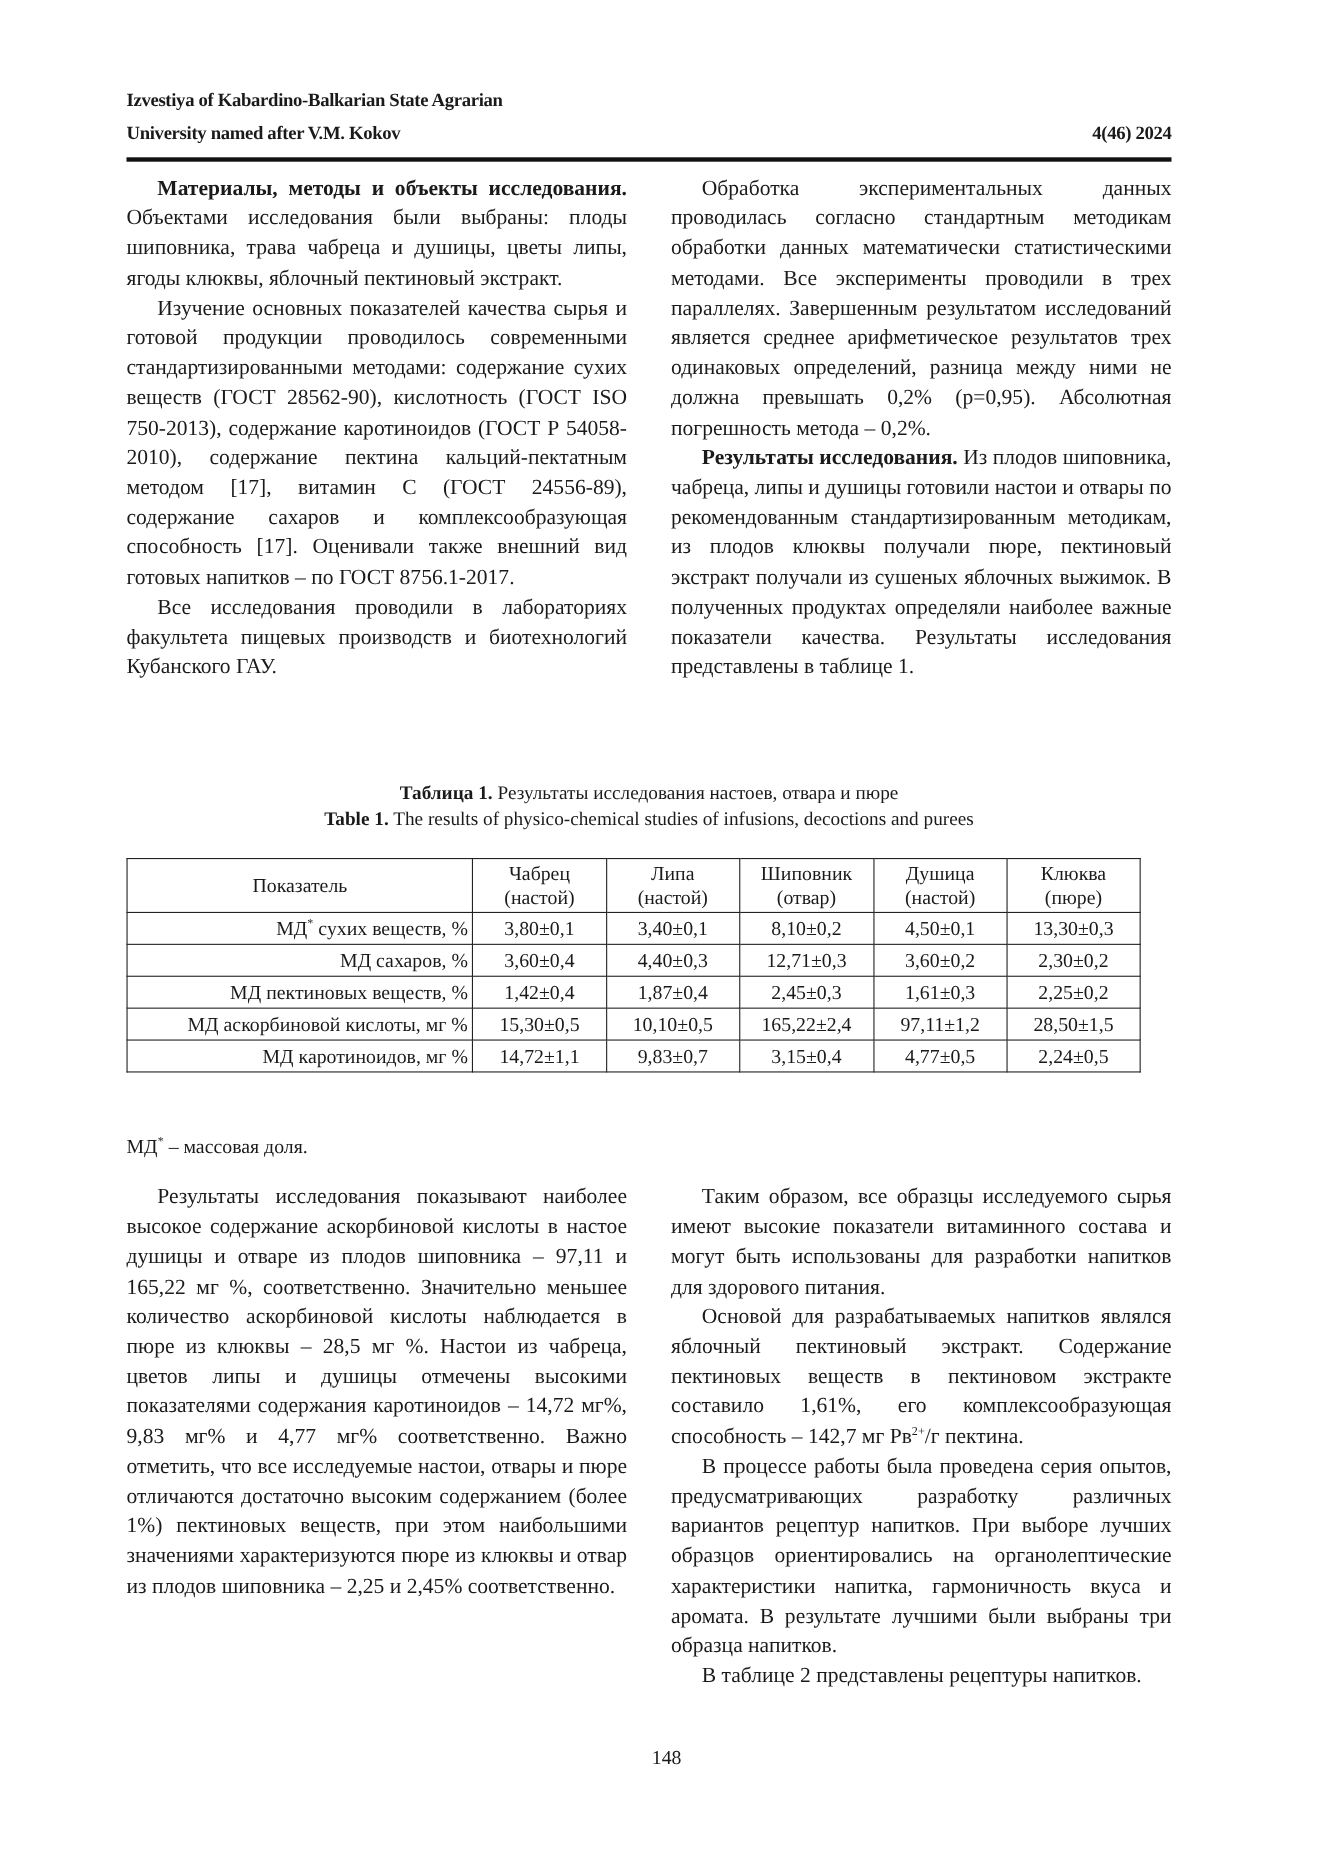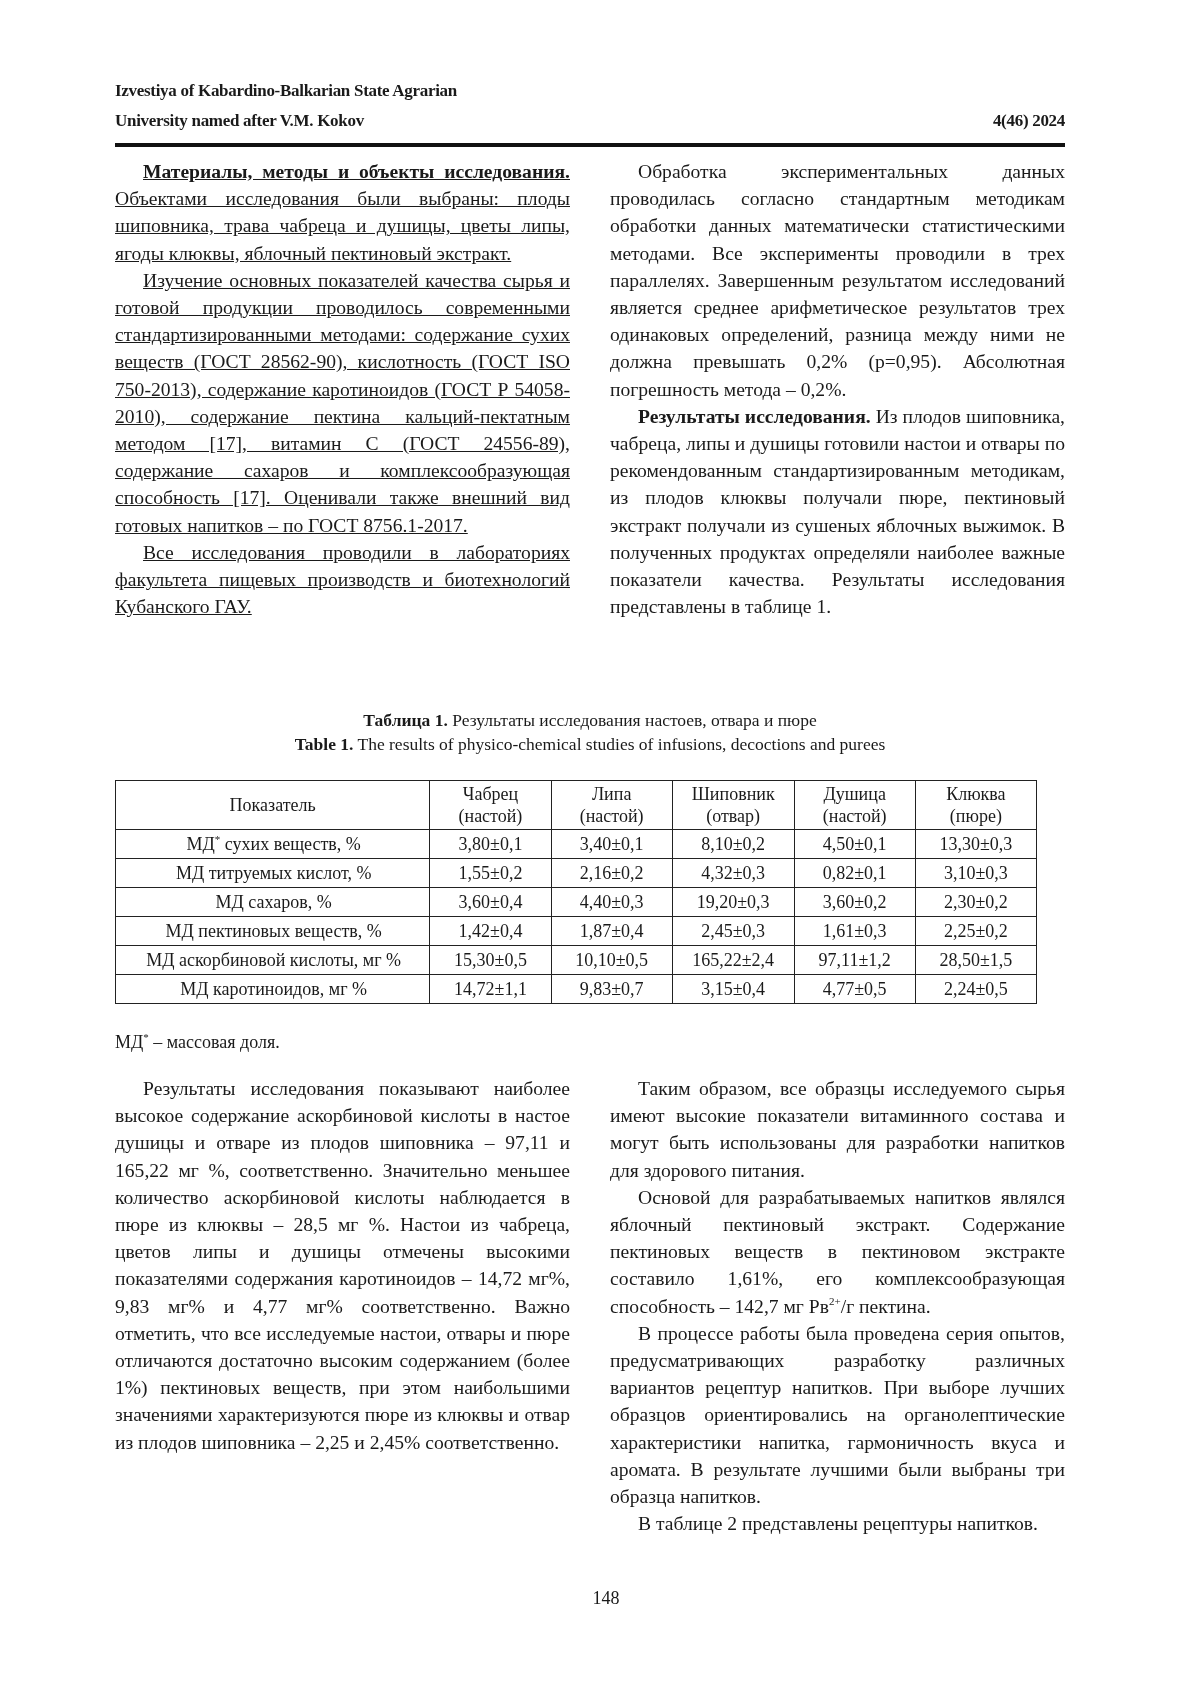"Материалы, методы и объекты" div.col { text-decoration: underline -> none }
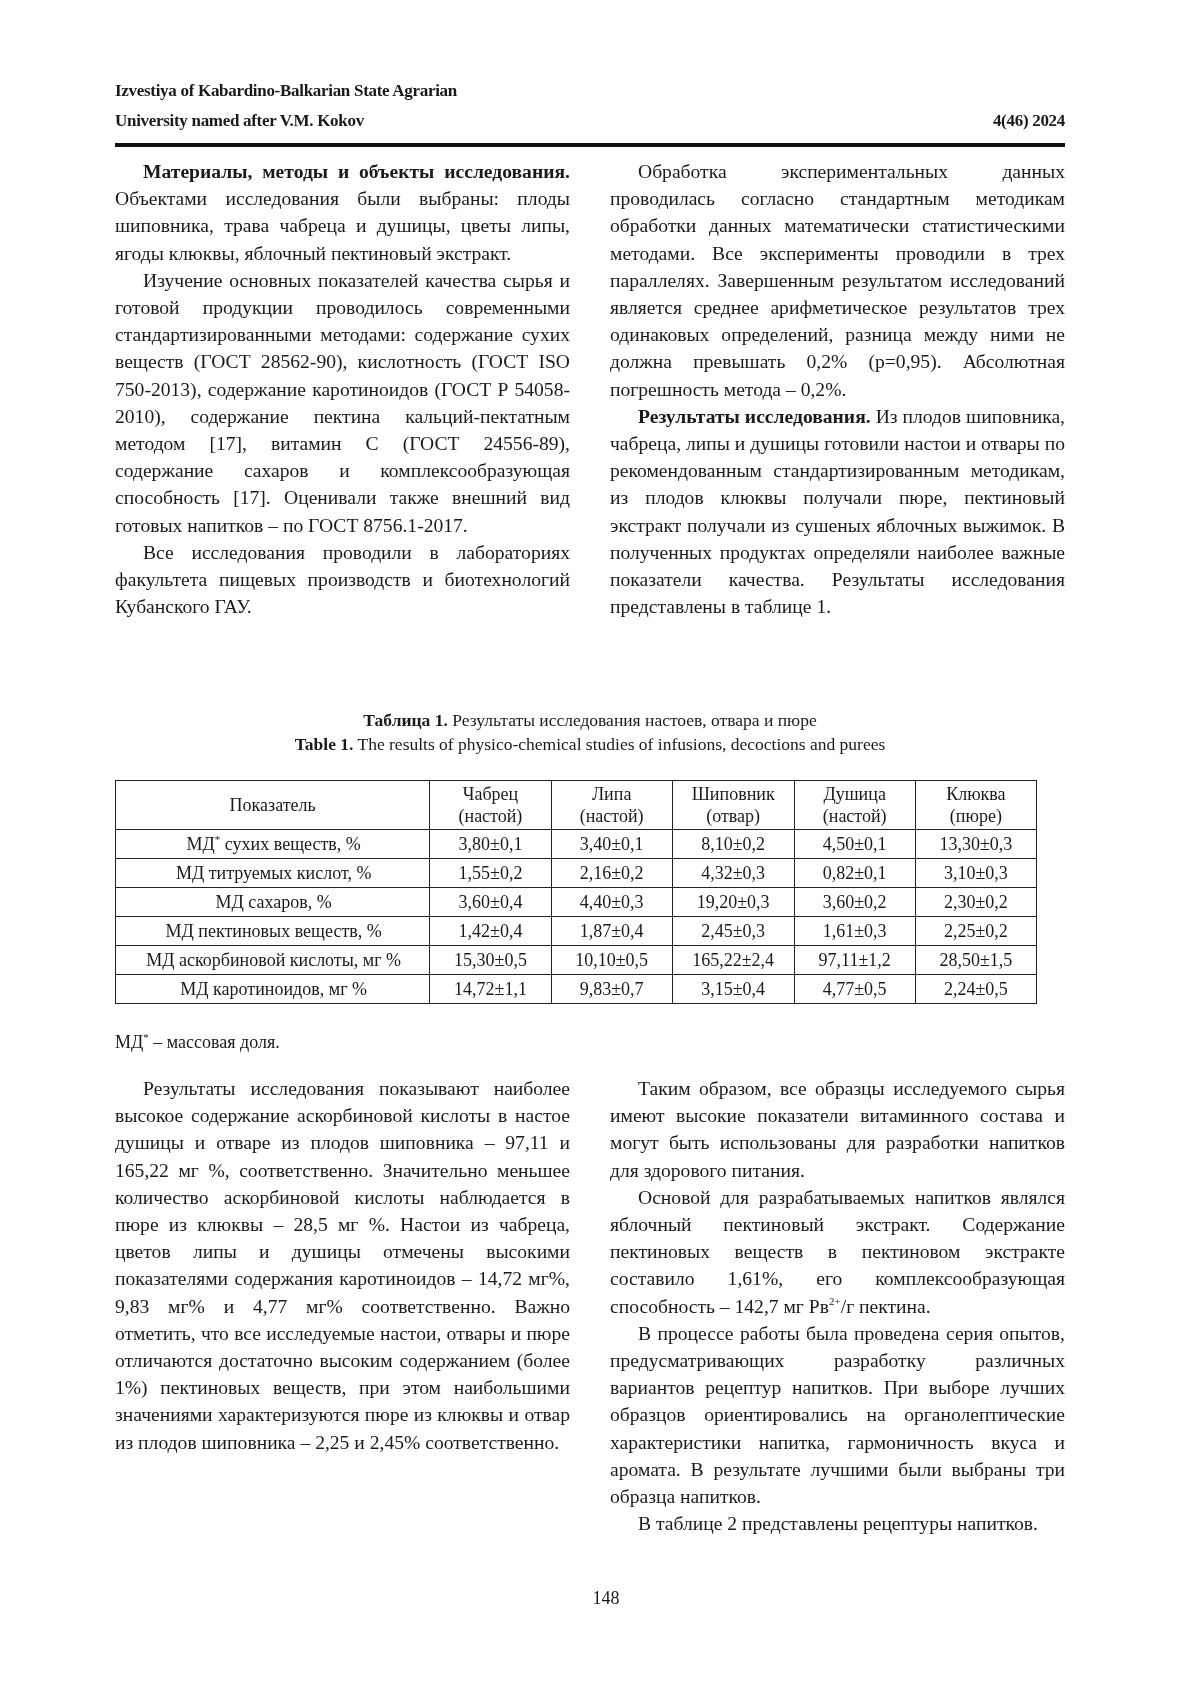"МД* сухих веществ, %" table.results td.ind { text-align: center -> right }
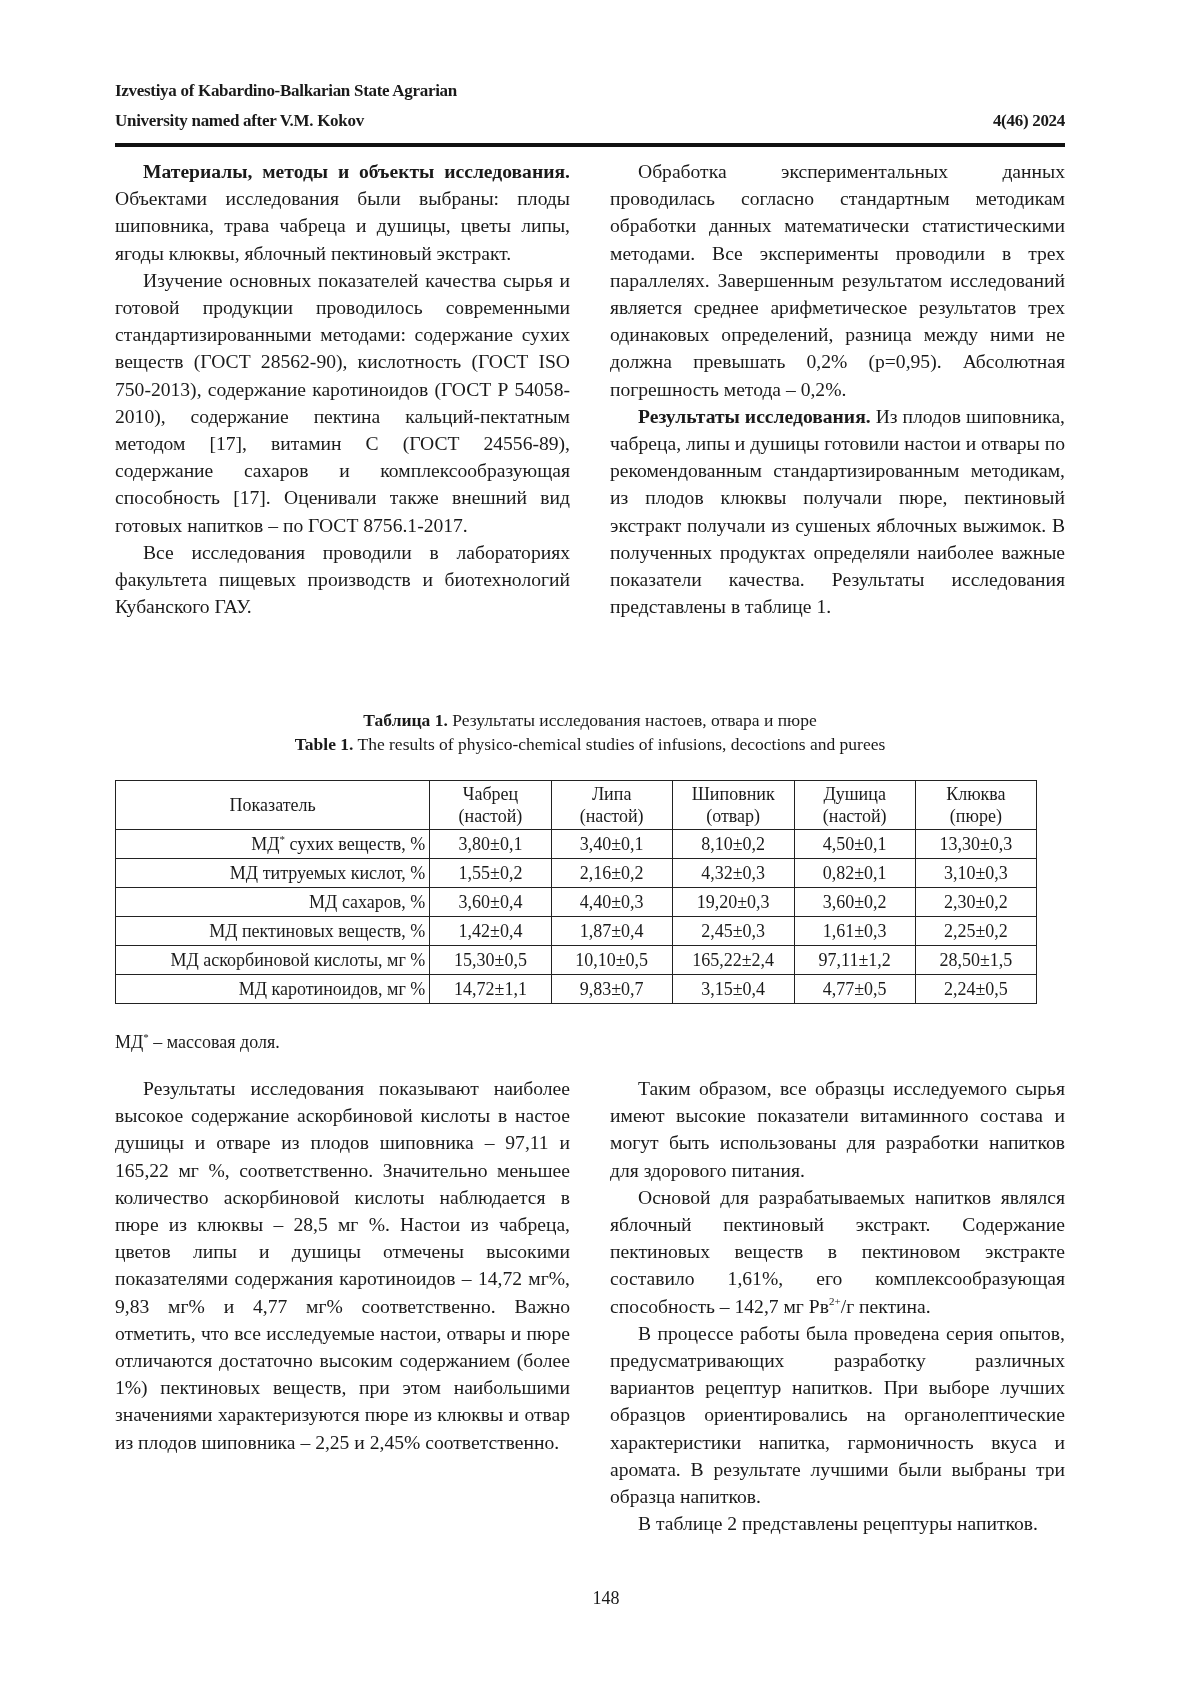"МД титруемых кислот, %" tr { html: <tr> <td><span>МД титруемых кислот, %</span><span></span></td> <td>1,55±0,2</td> <td>2,16±0,2</td> <td>4,32±0,3</td> <td>0,82±0,1</td> <td>3,10±0,3</td> </tr> -> none }
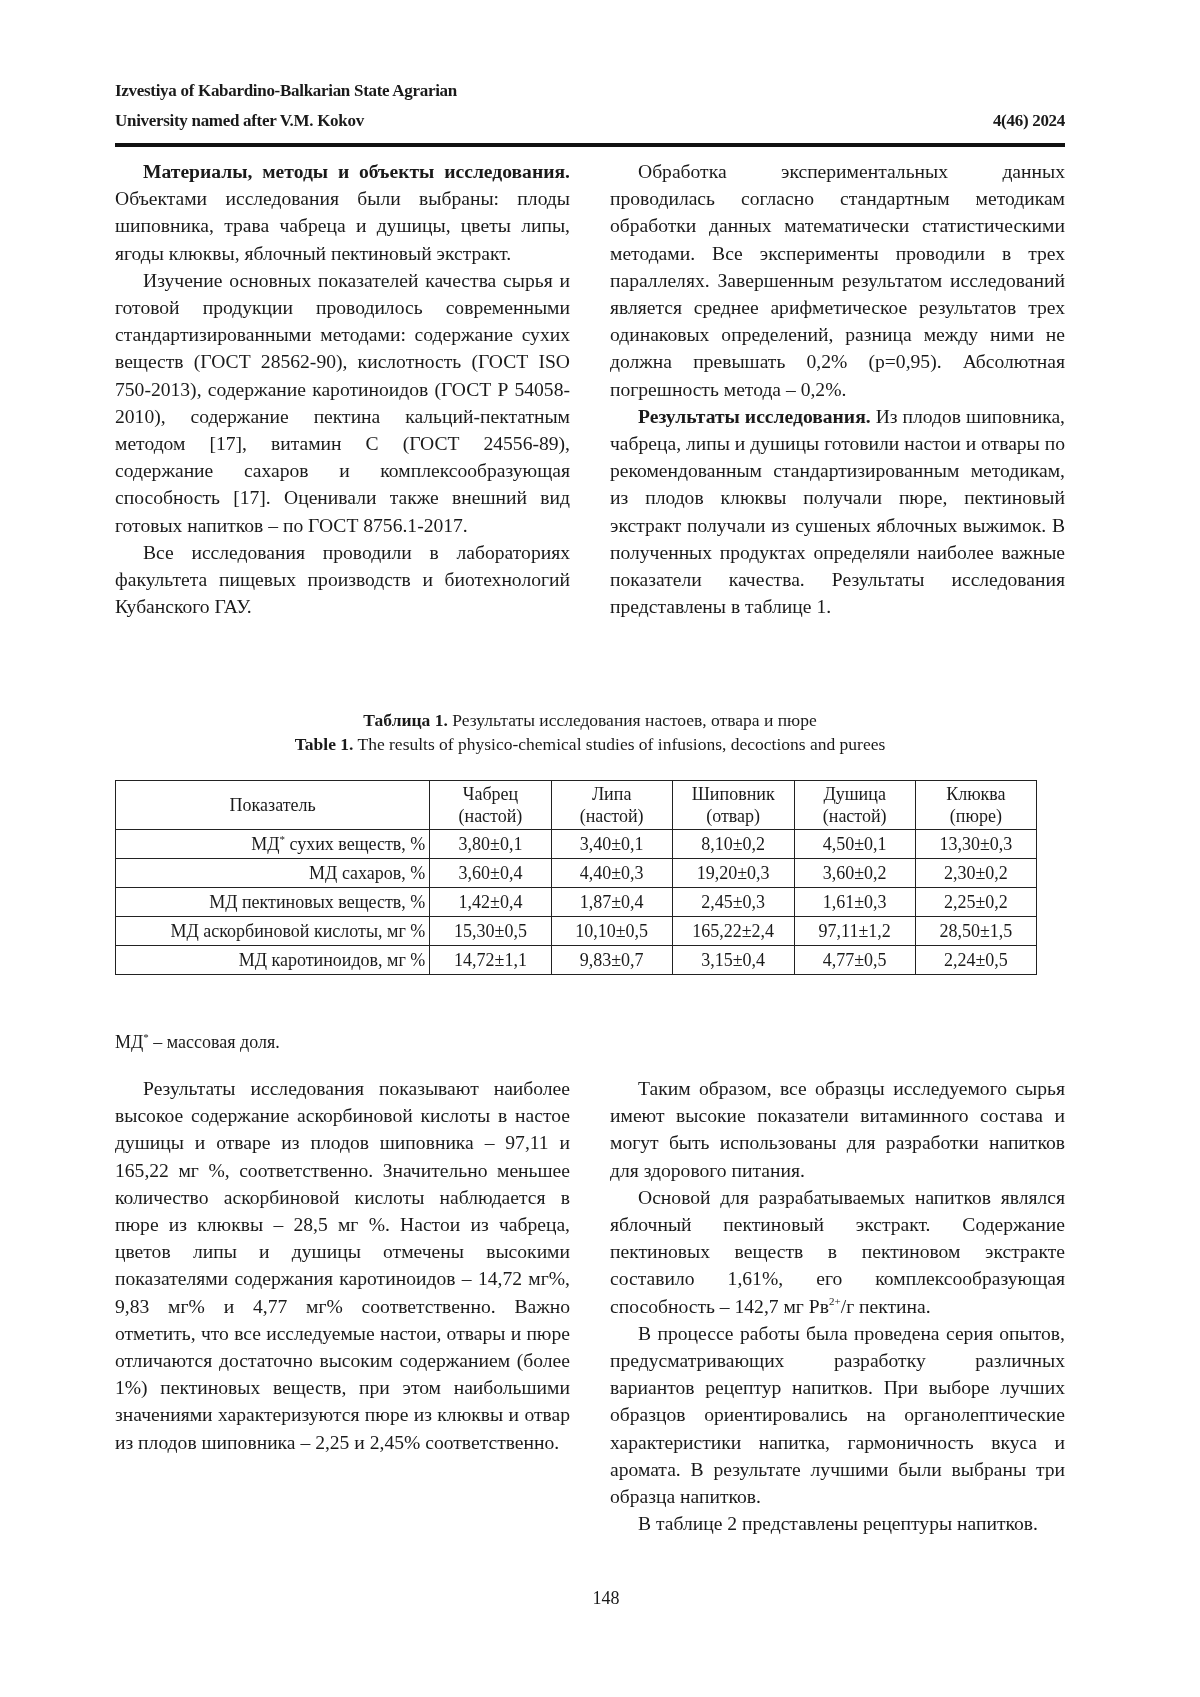"19,20±0,3" td { text: 19,20 -> 12,71 }
